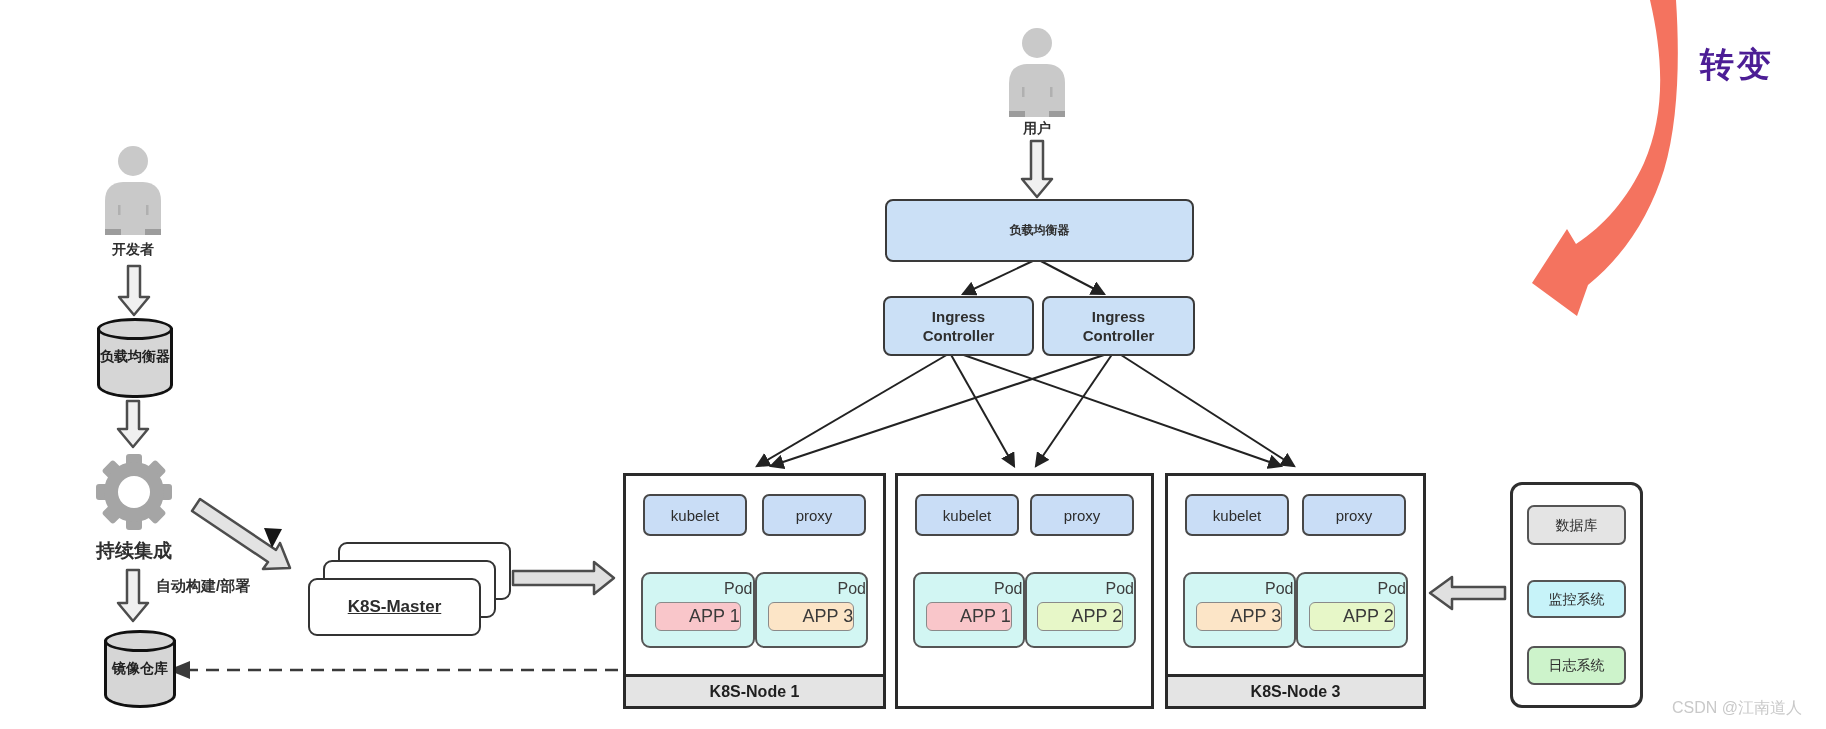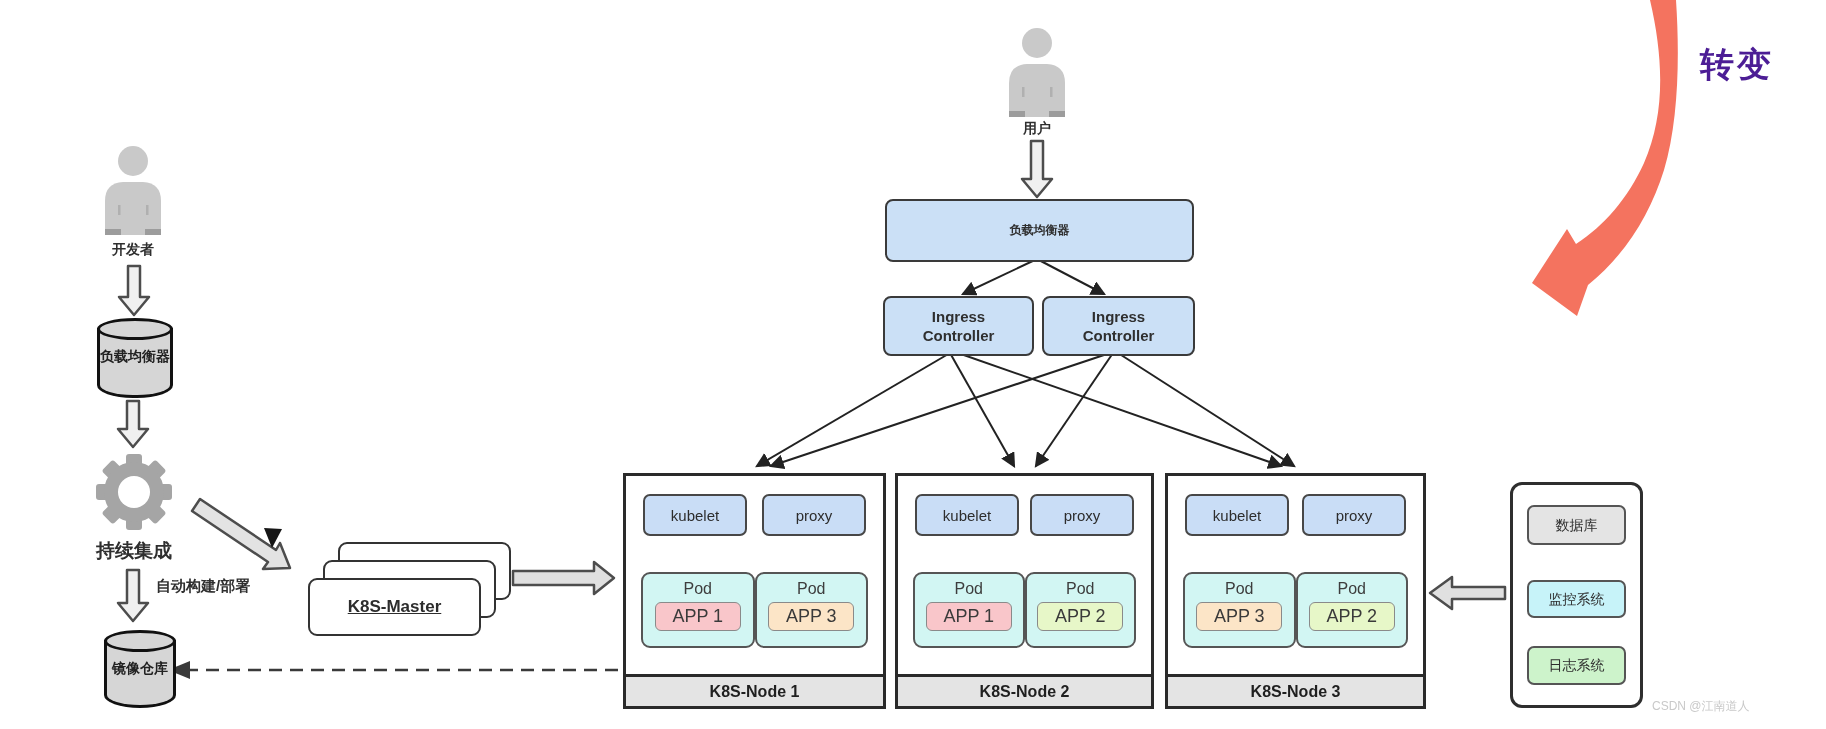"Pod" .pod { text-align: center -> right }
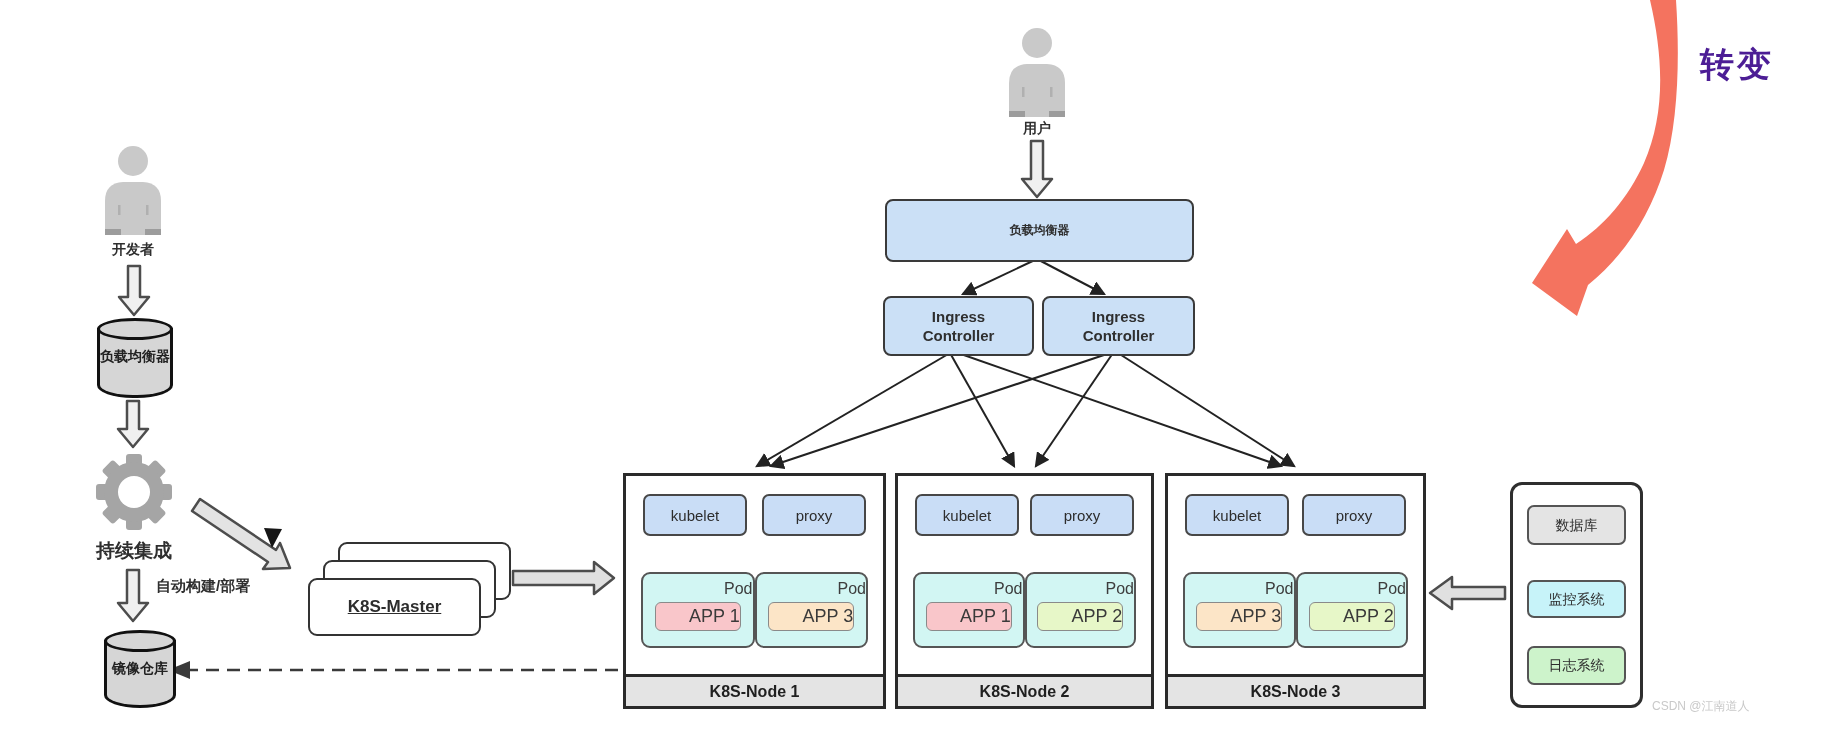"K8S-Node 2" div.node-footer { html: <div>K8S-Node 2</div> -> none }
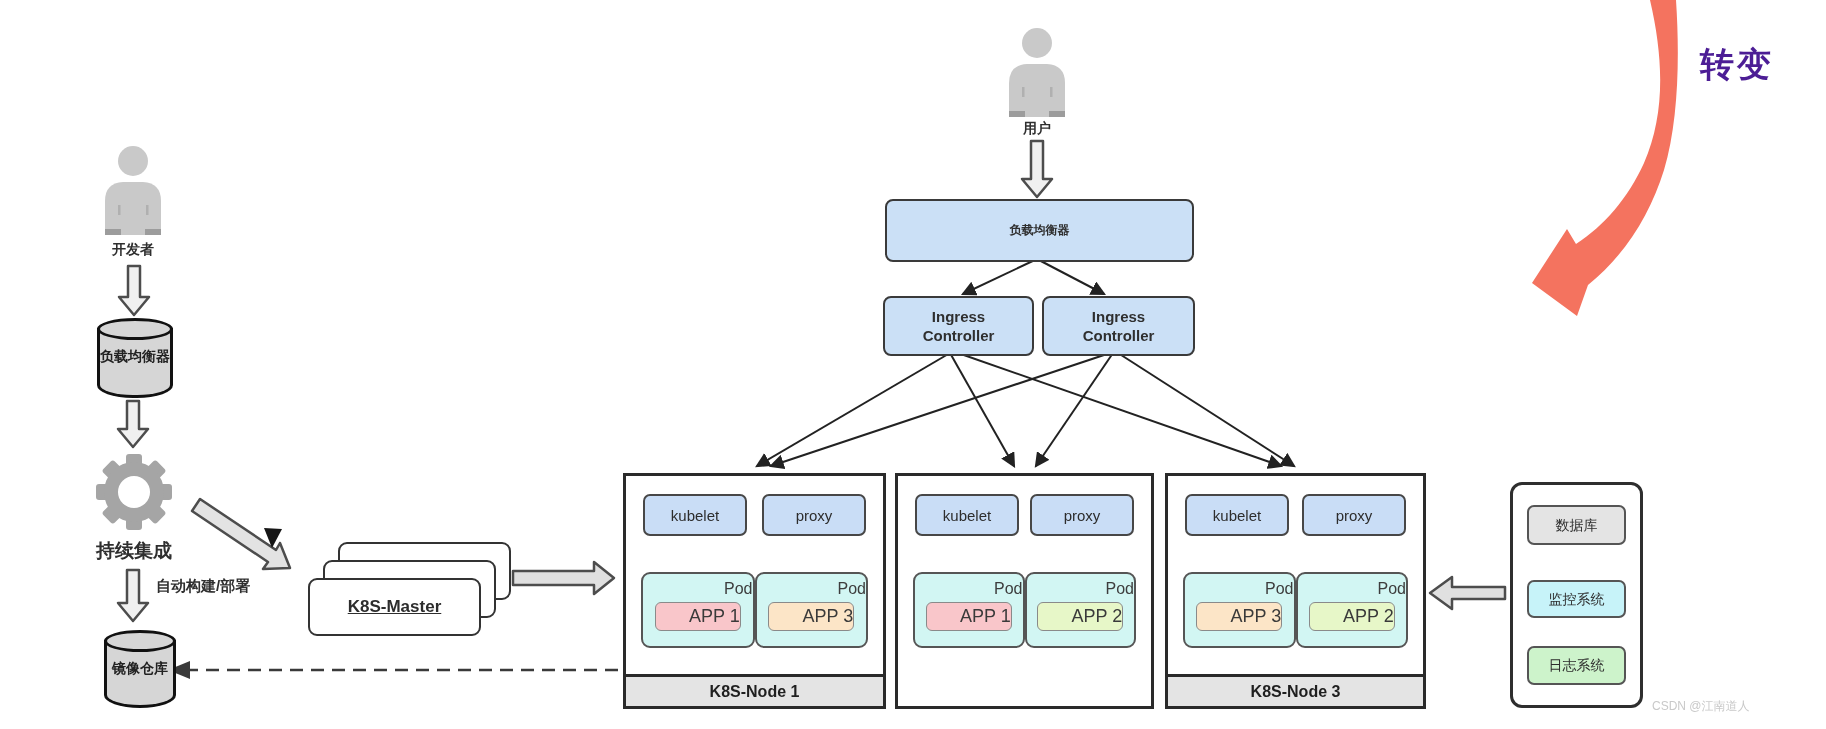"CSDN @江南道人" .watermark { font-size: 12px -> 16px; text-align: left -> center }
